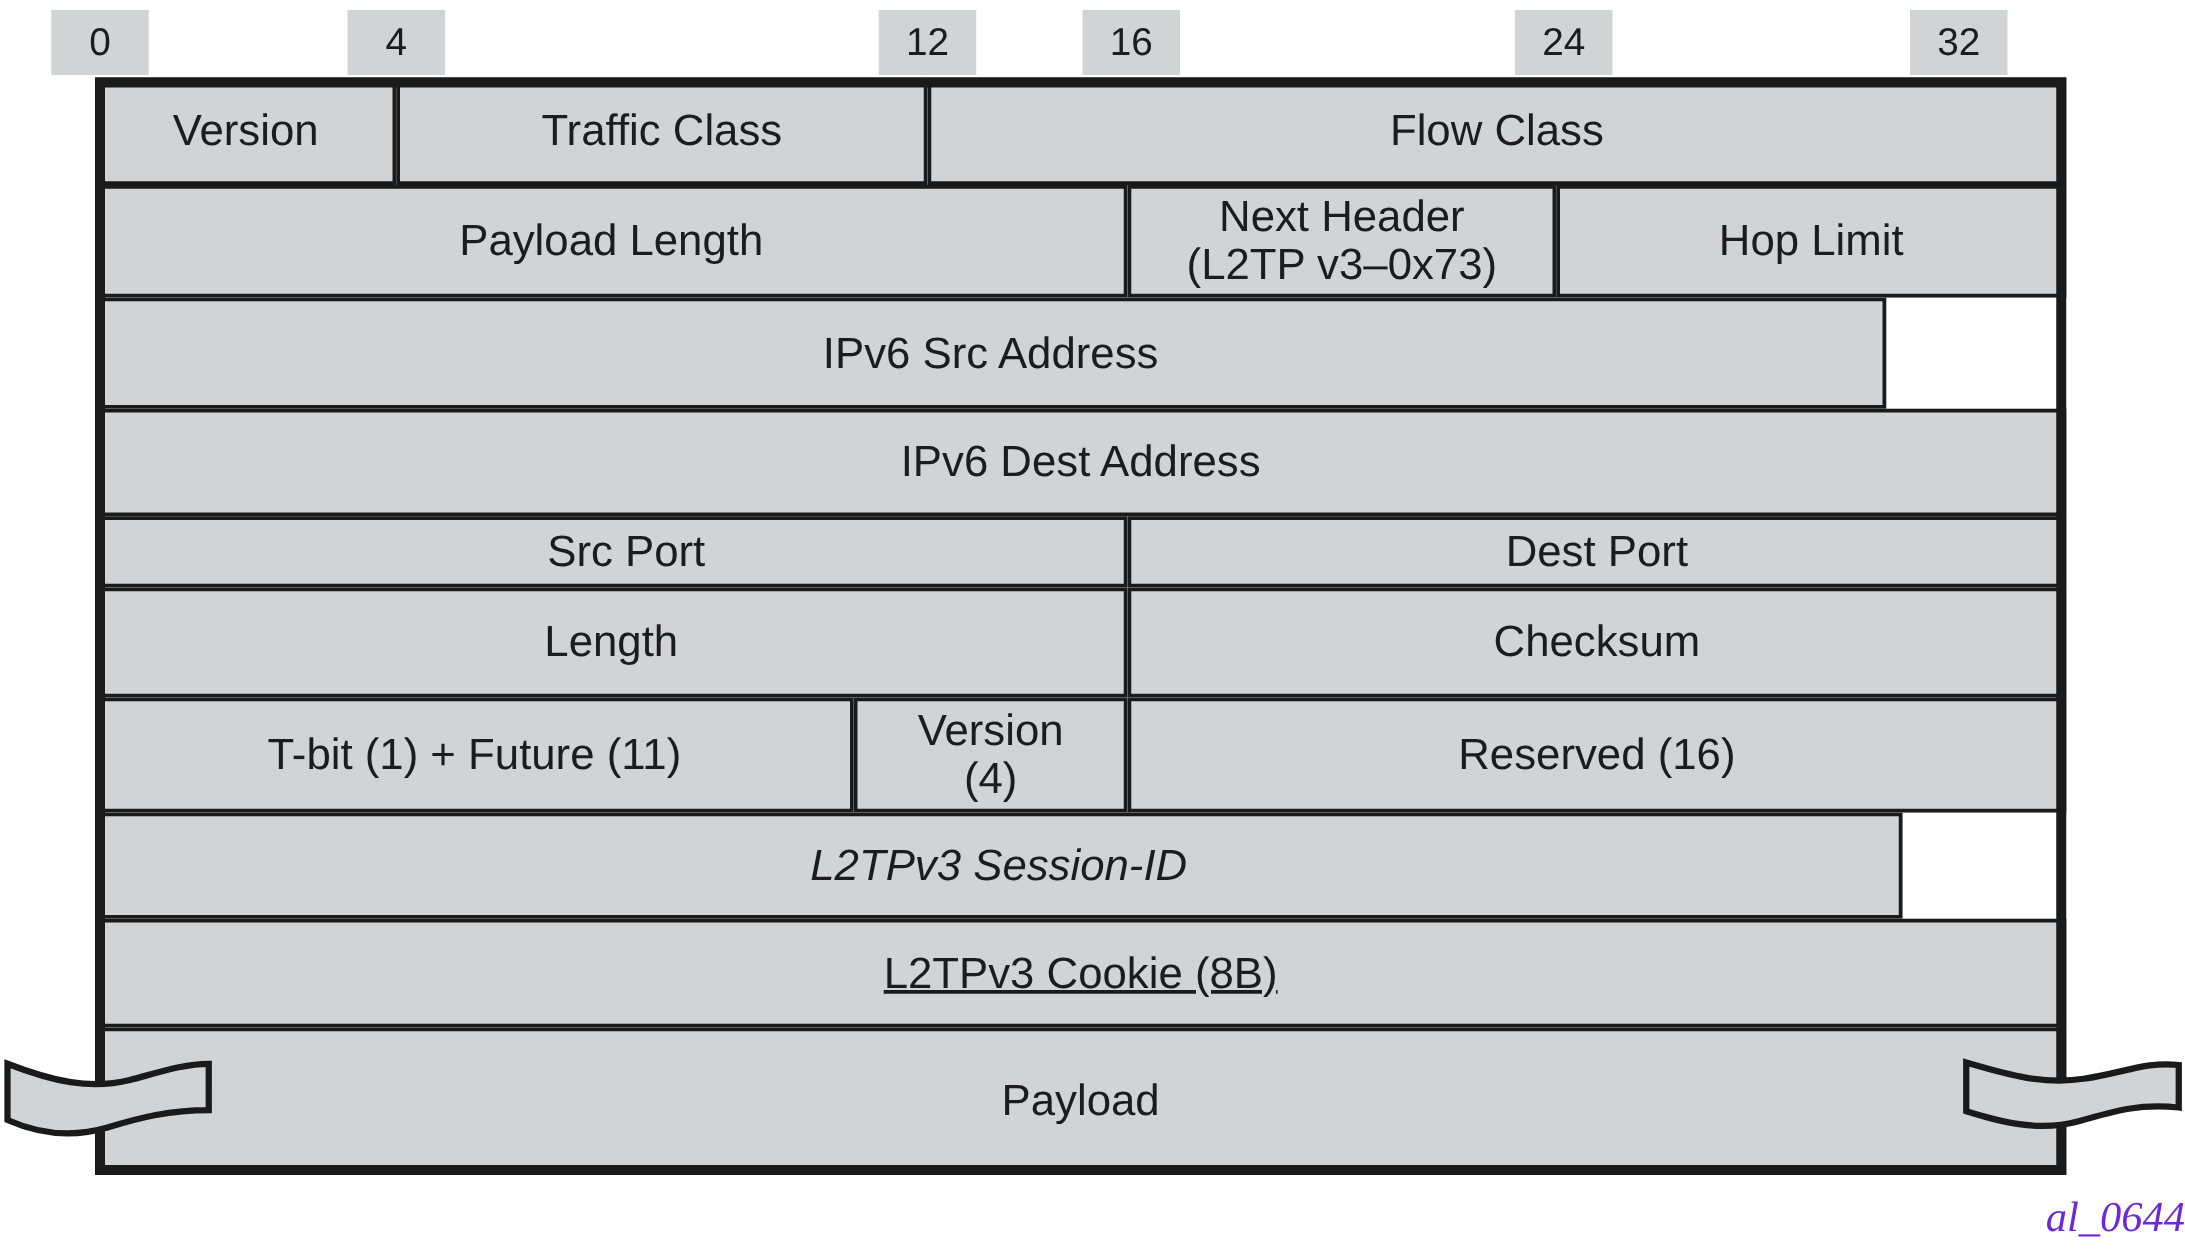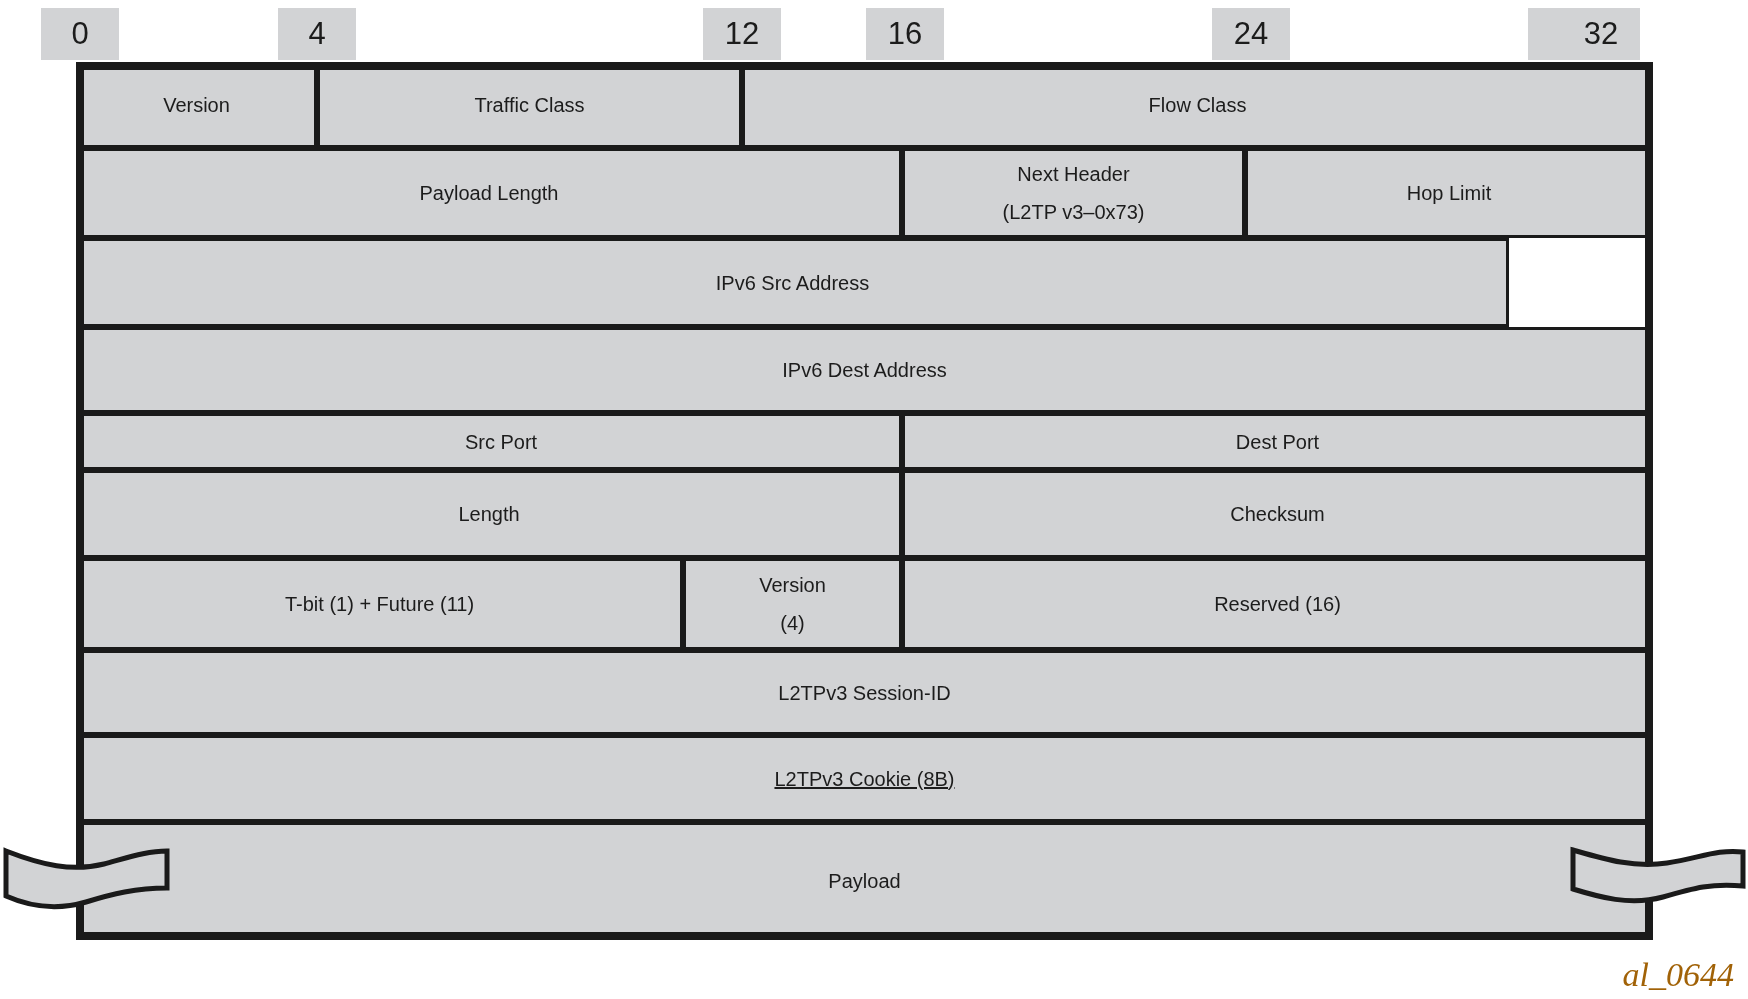"32" div.ruler-label { padding-left: 34px -> none }
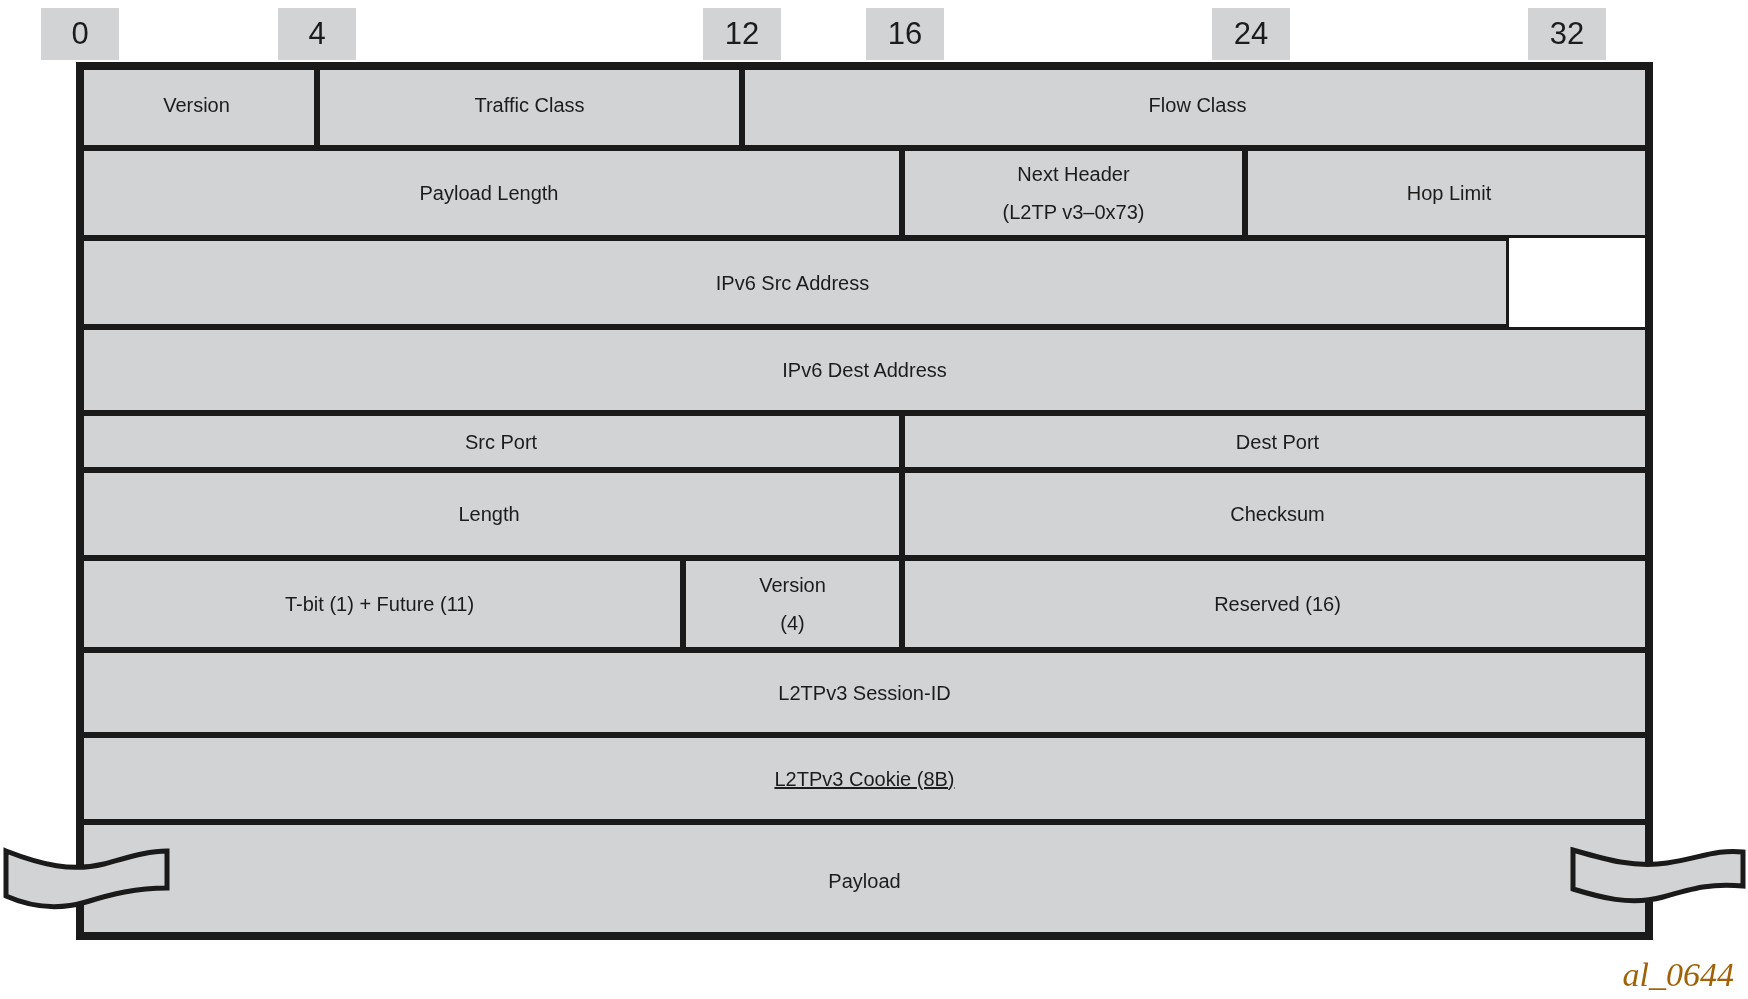"Version" .cell { font-size: 20px -> 35px }
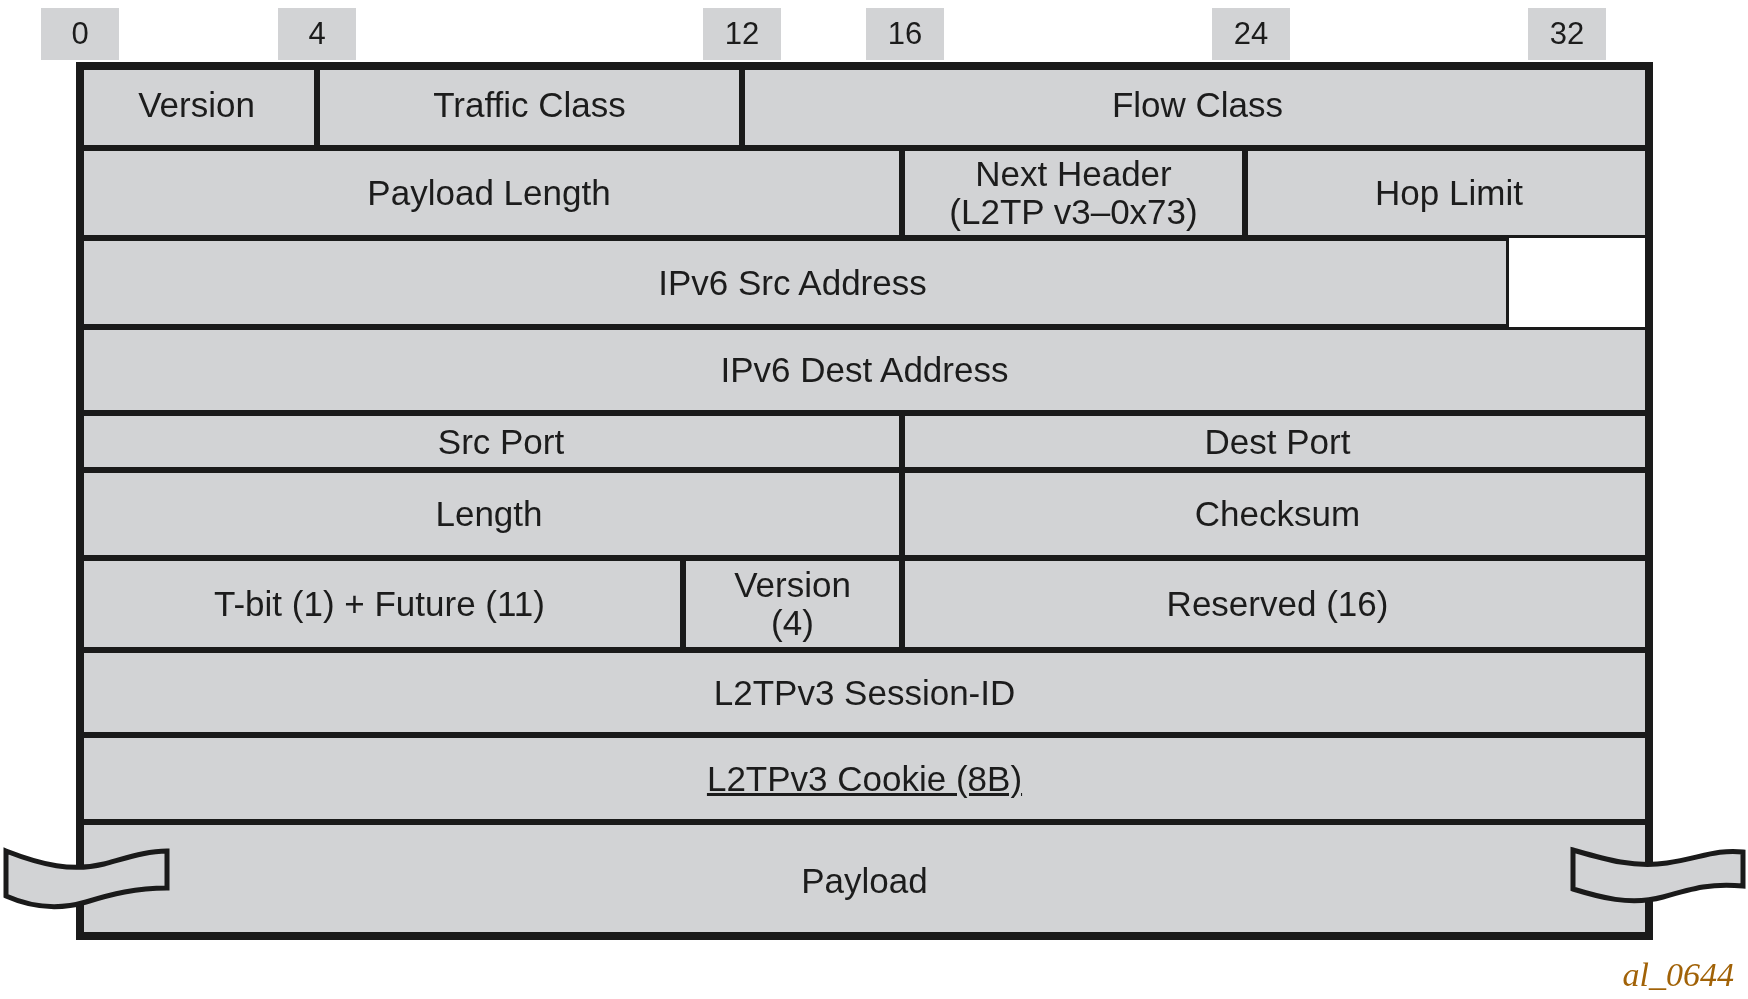"L2TPv3 Session-ID" div.cell { font-style: none -> italic; width: 1577px -> 1446px }
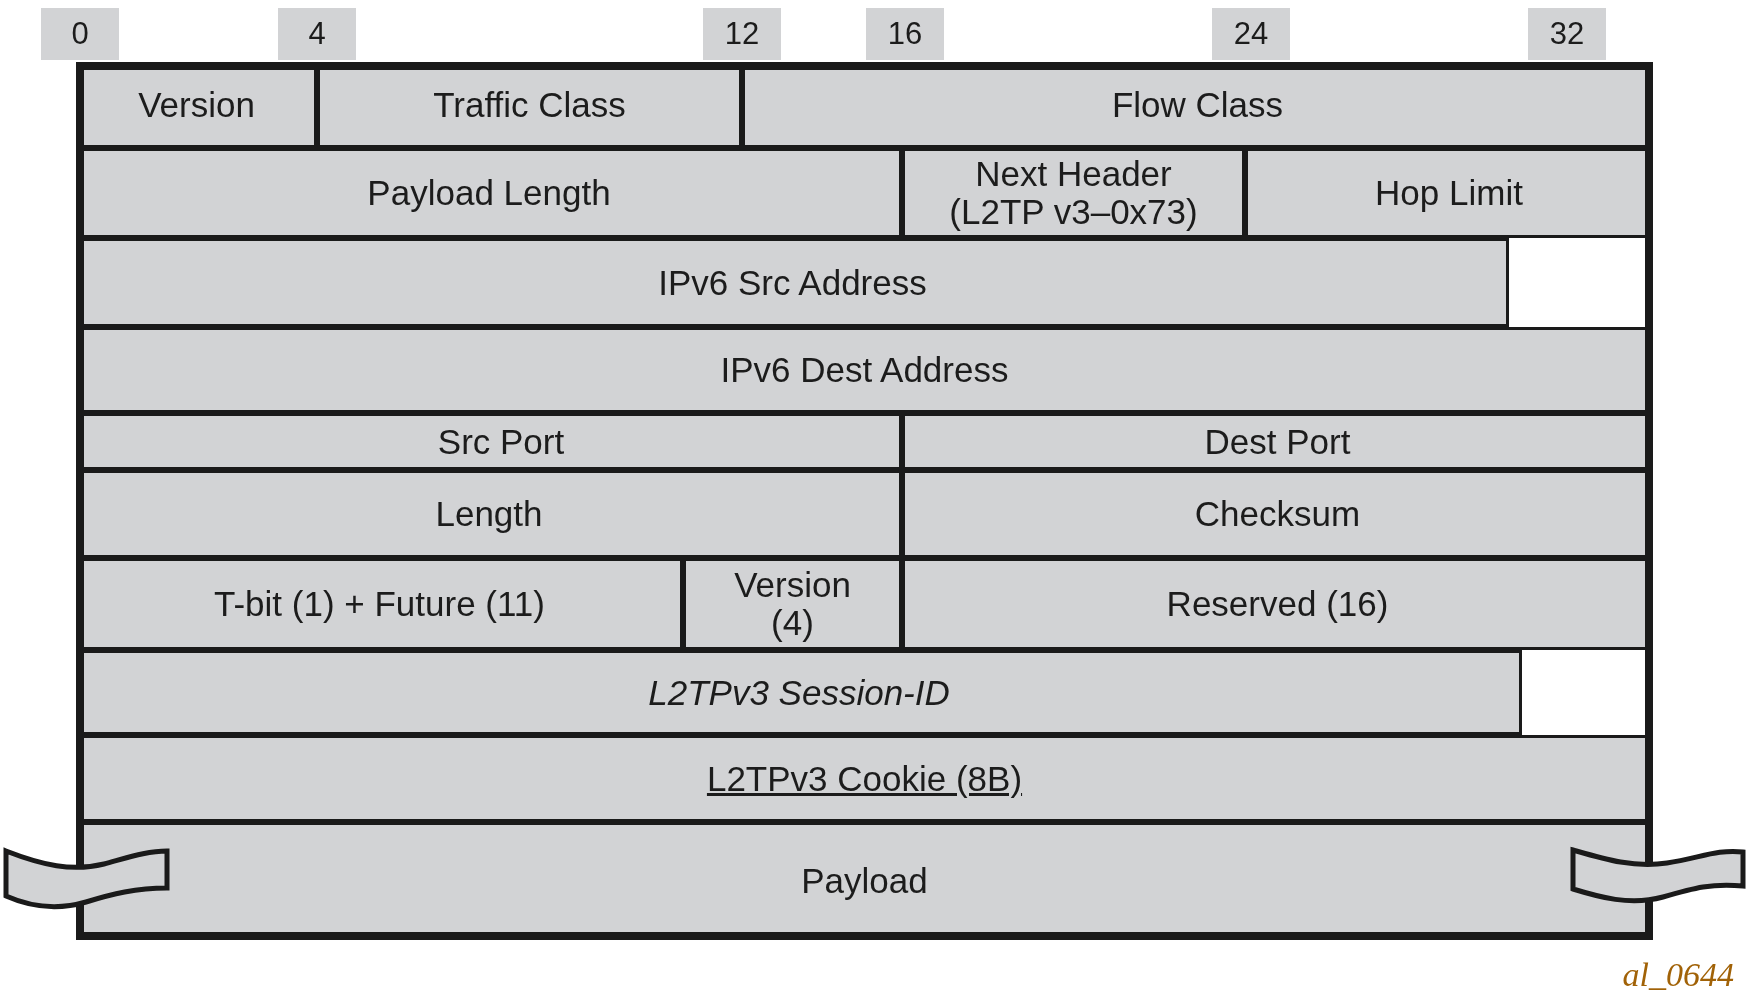"al_0644" #figure-code { color: #a16207 -> #6d28d9; right: 14px -> 0 }
